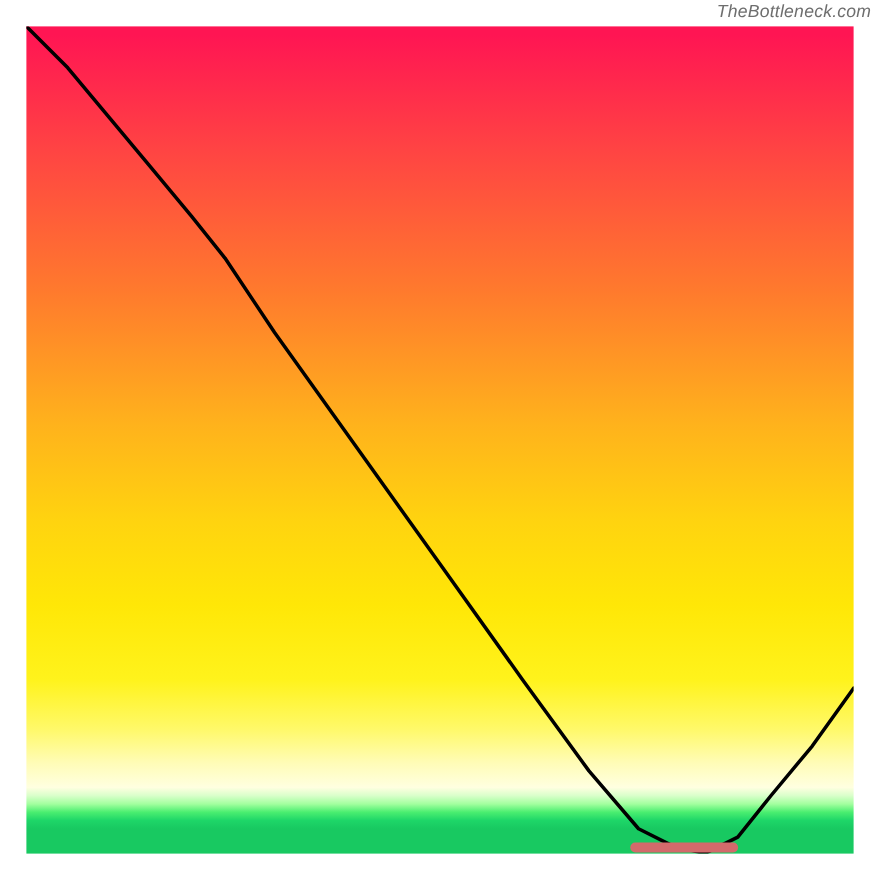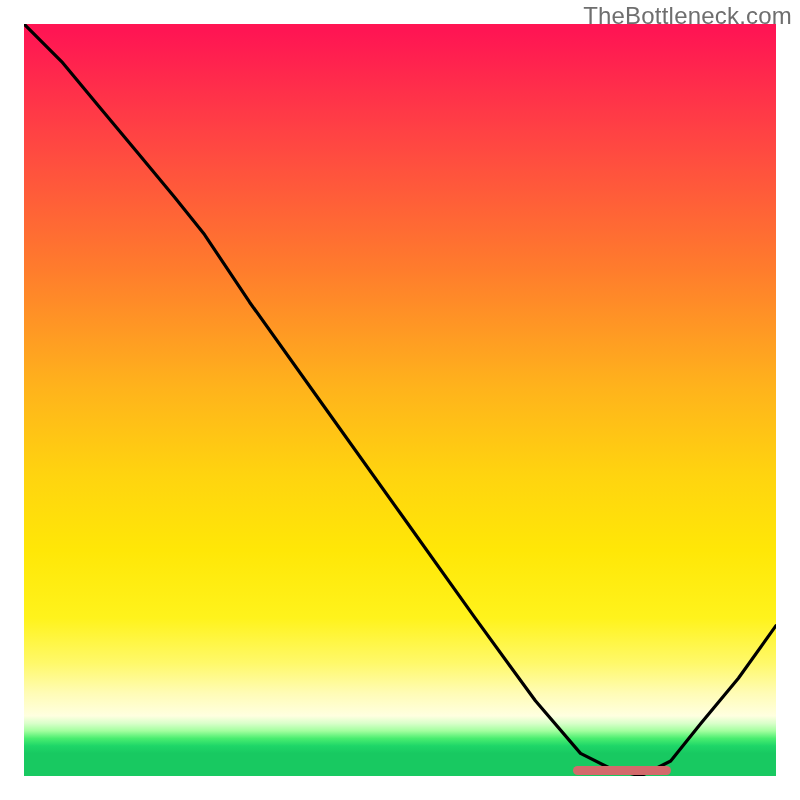"TheBottleneck.com" .watermark { font-size: 24px -> 16px; font-style: none -> italic }
